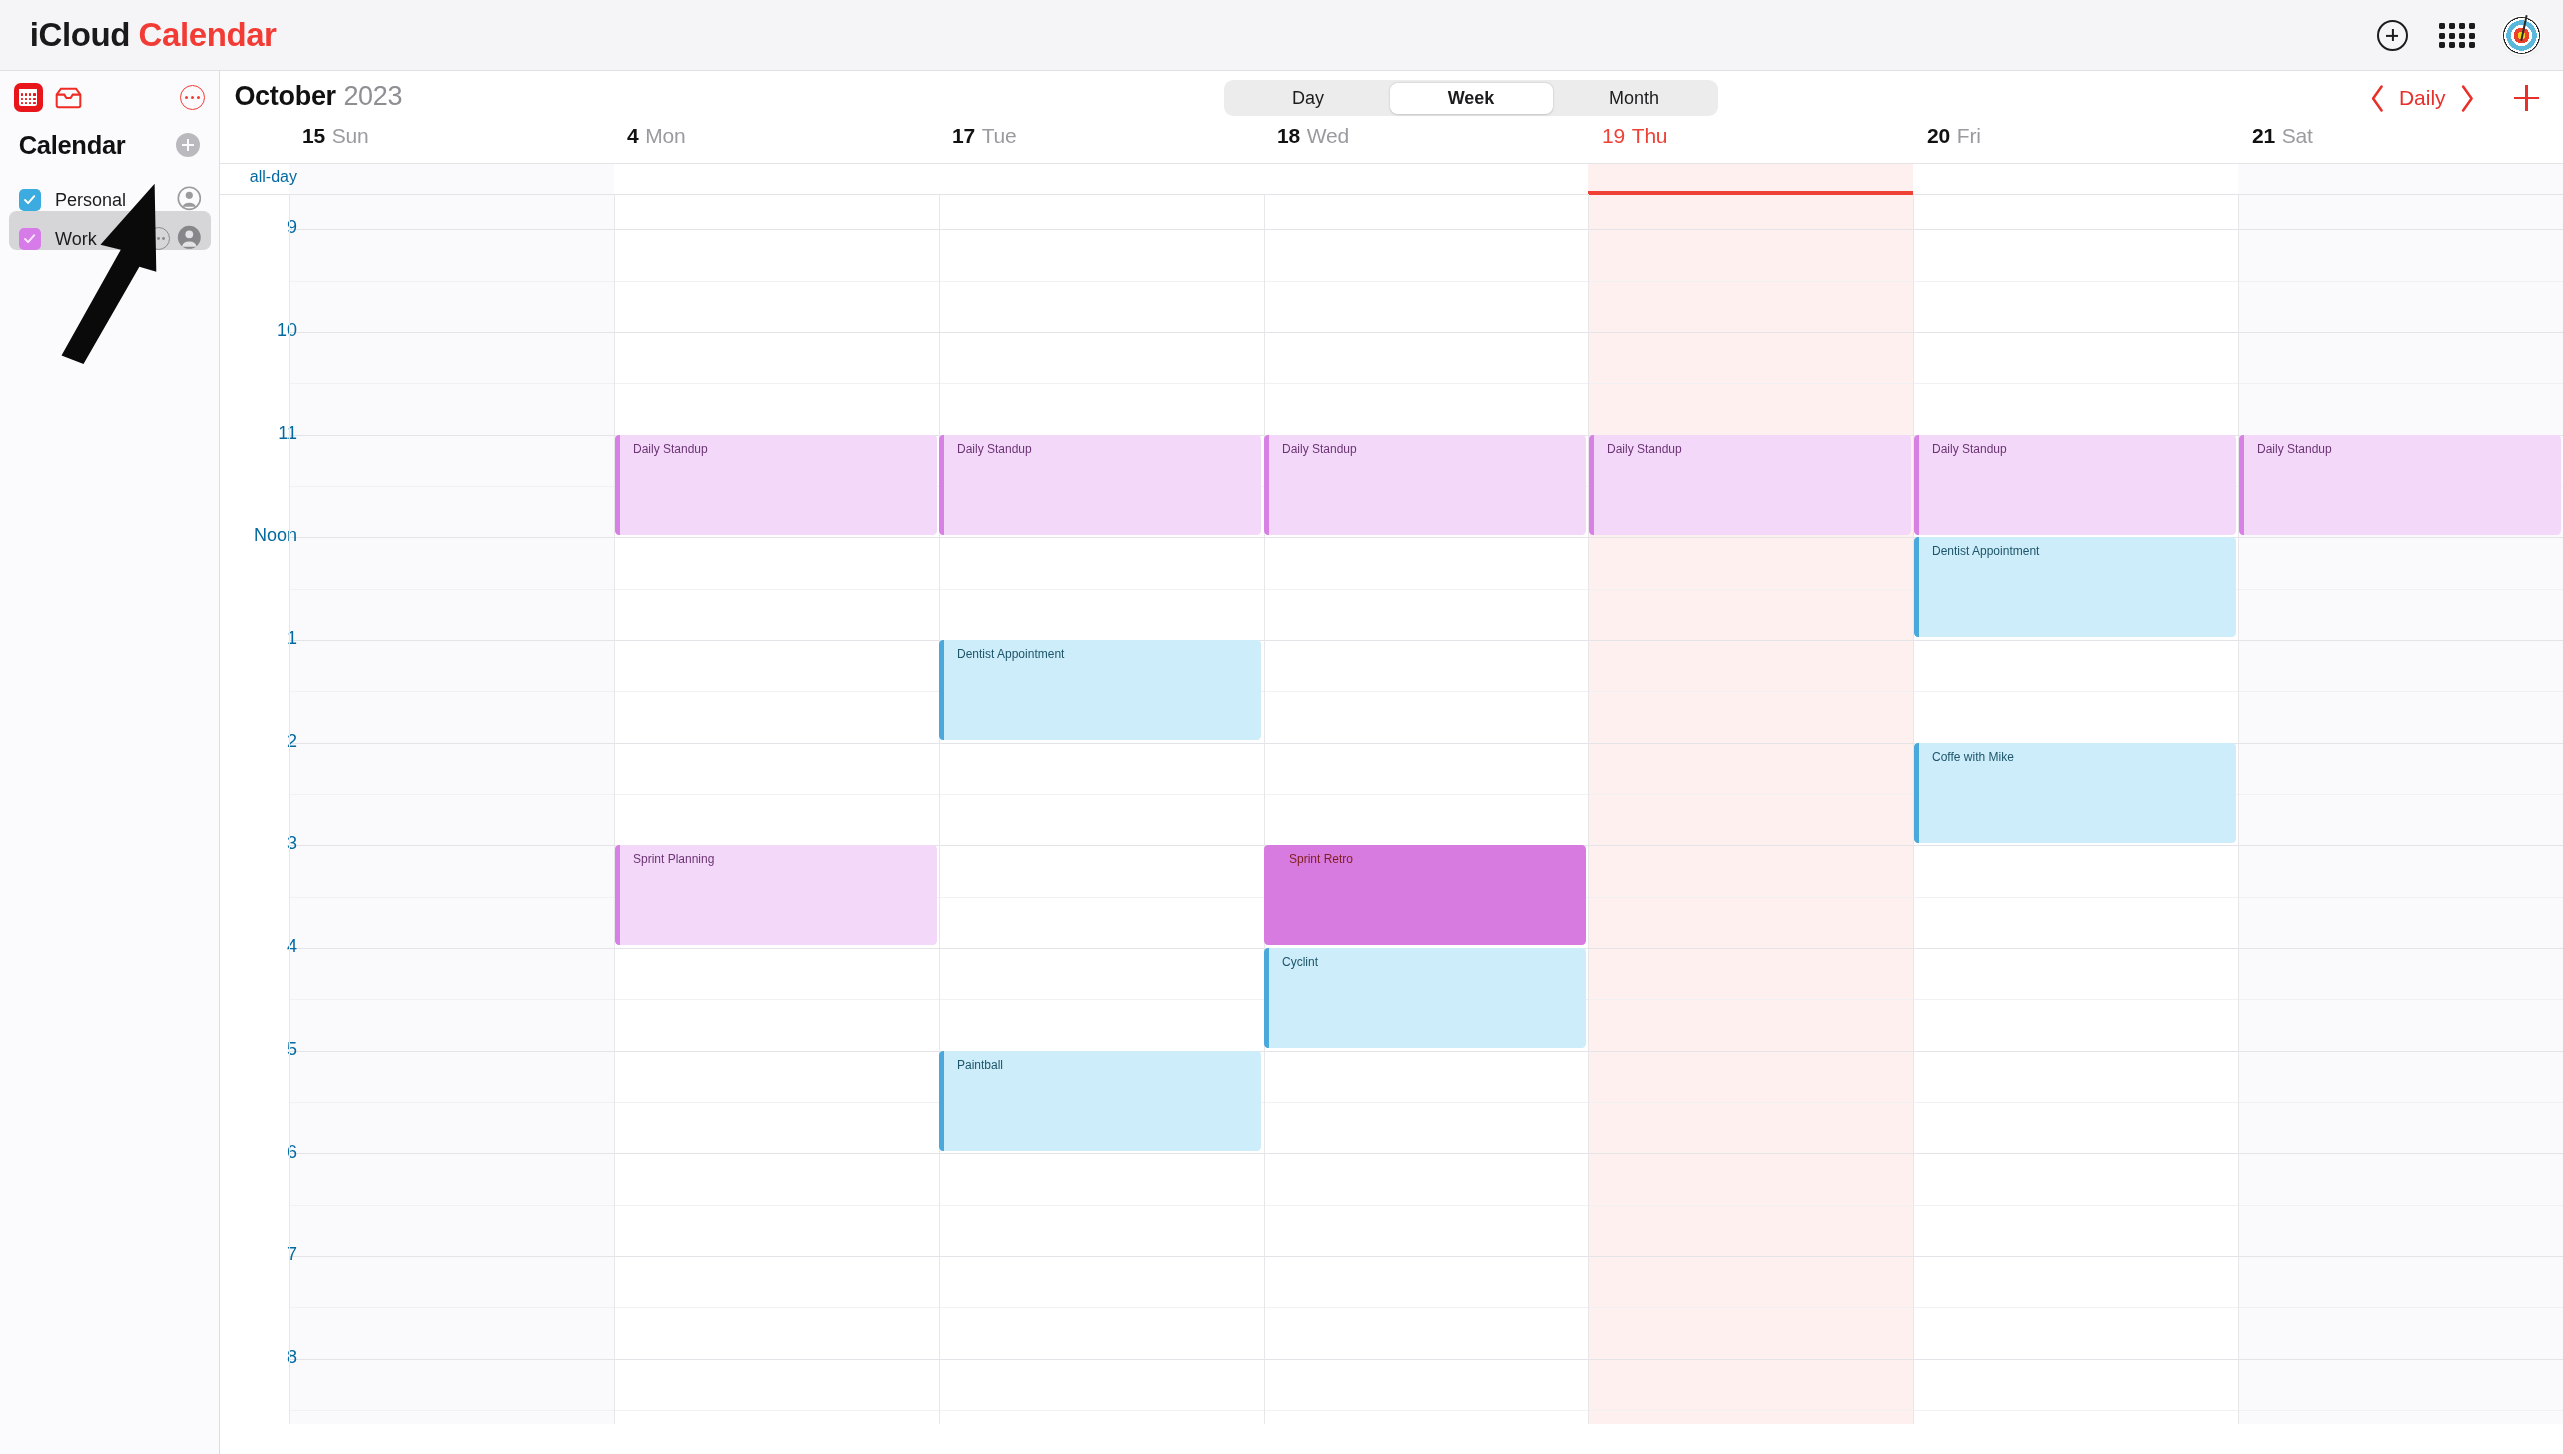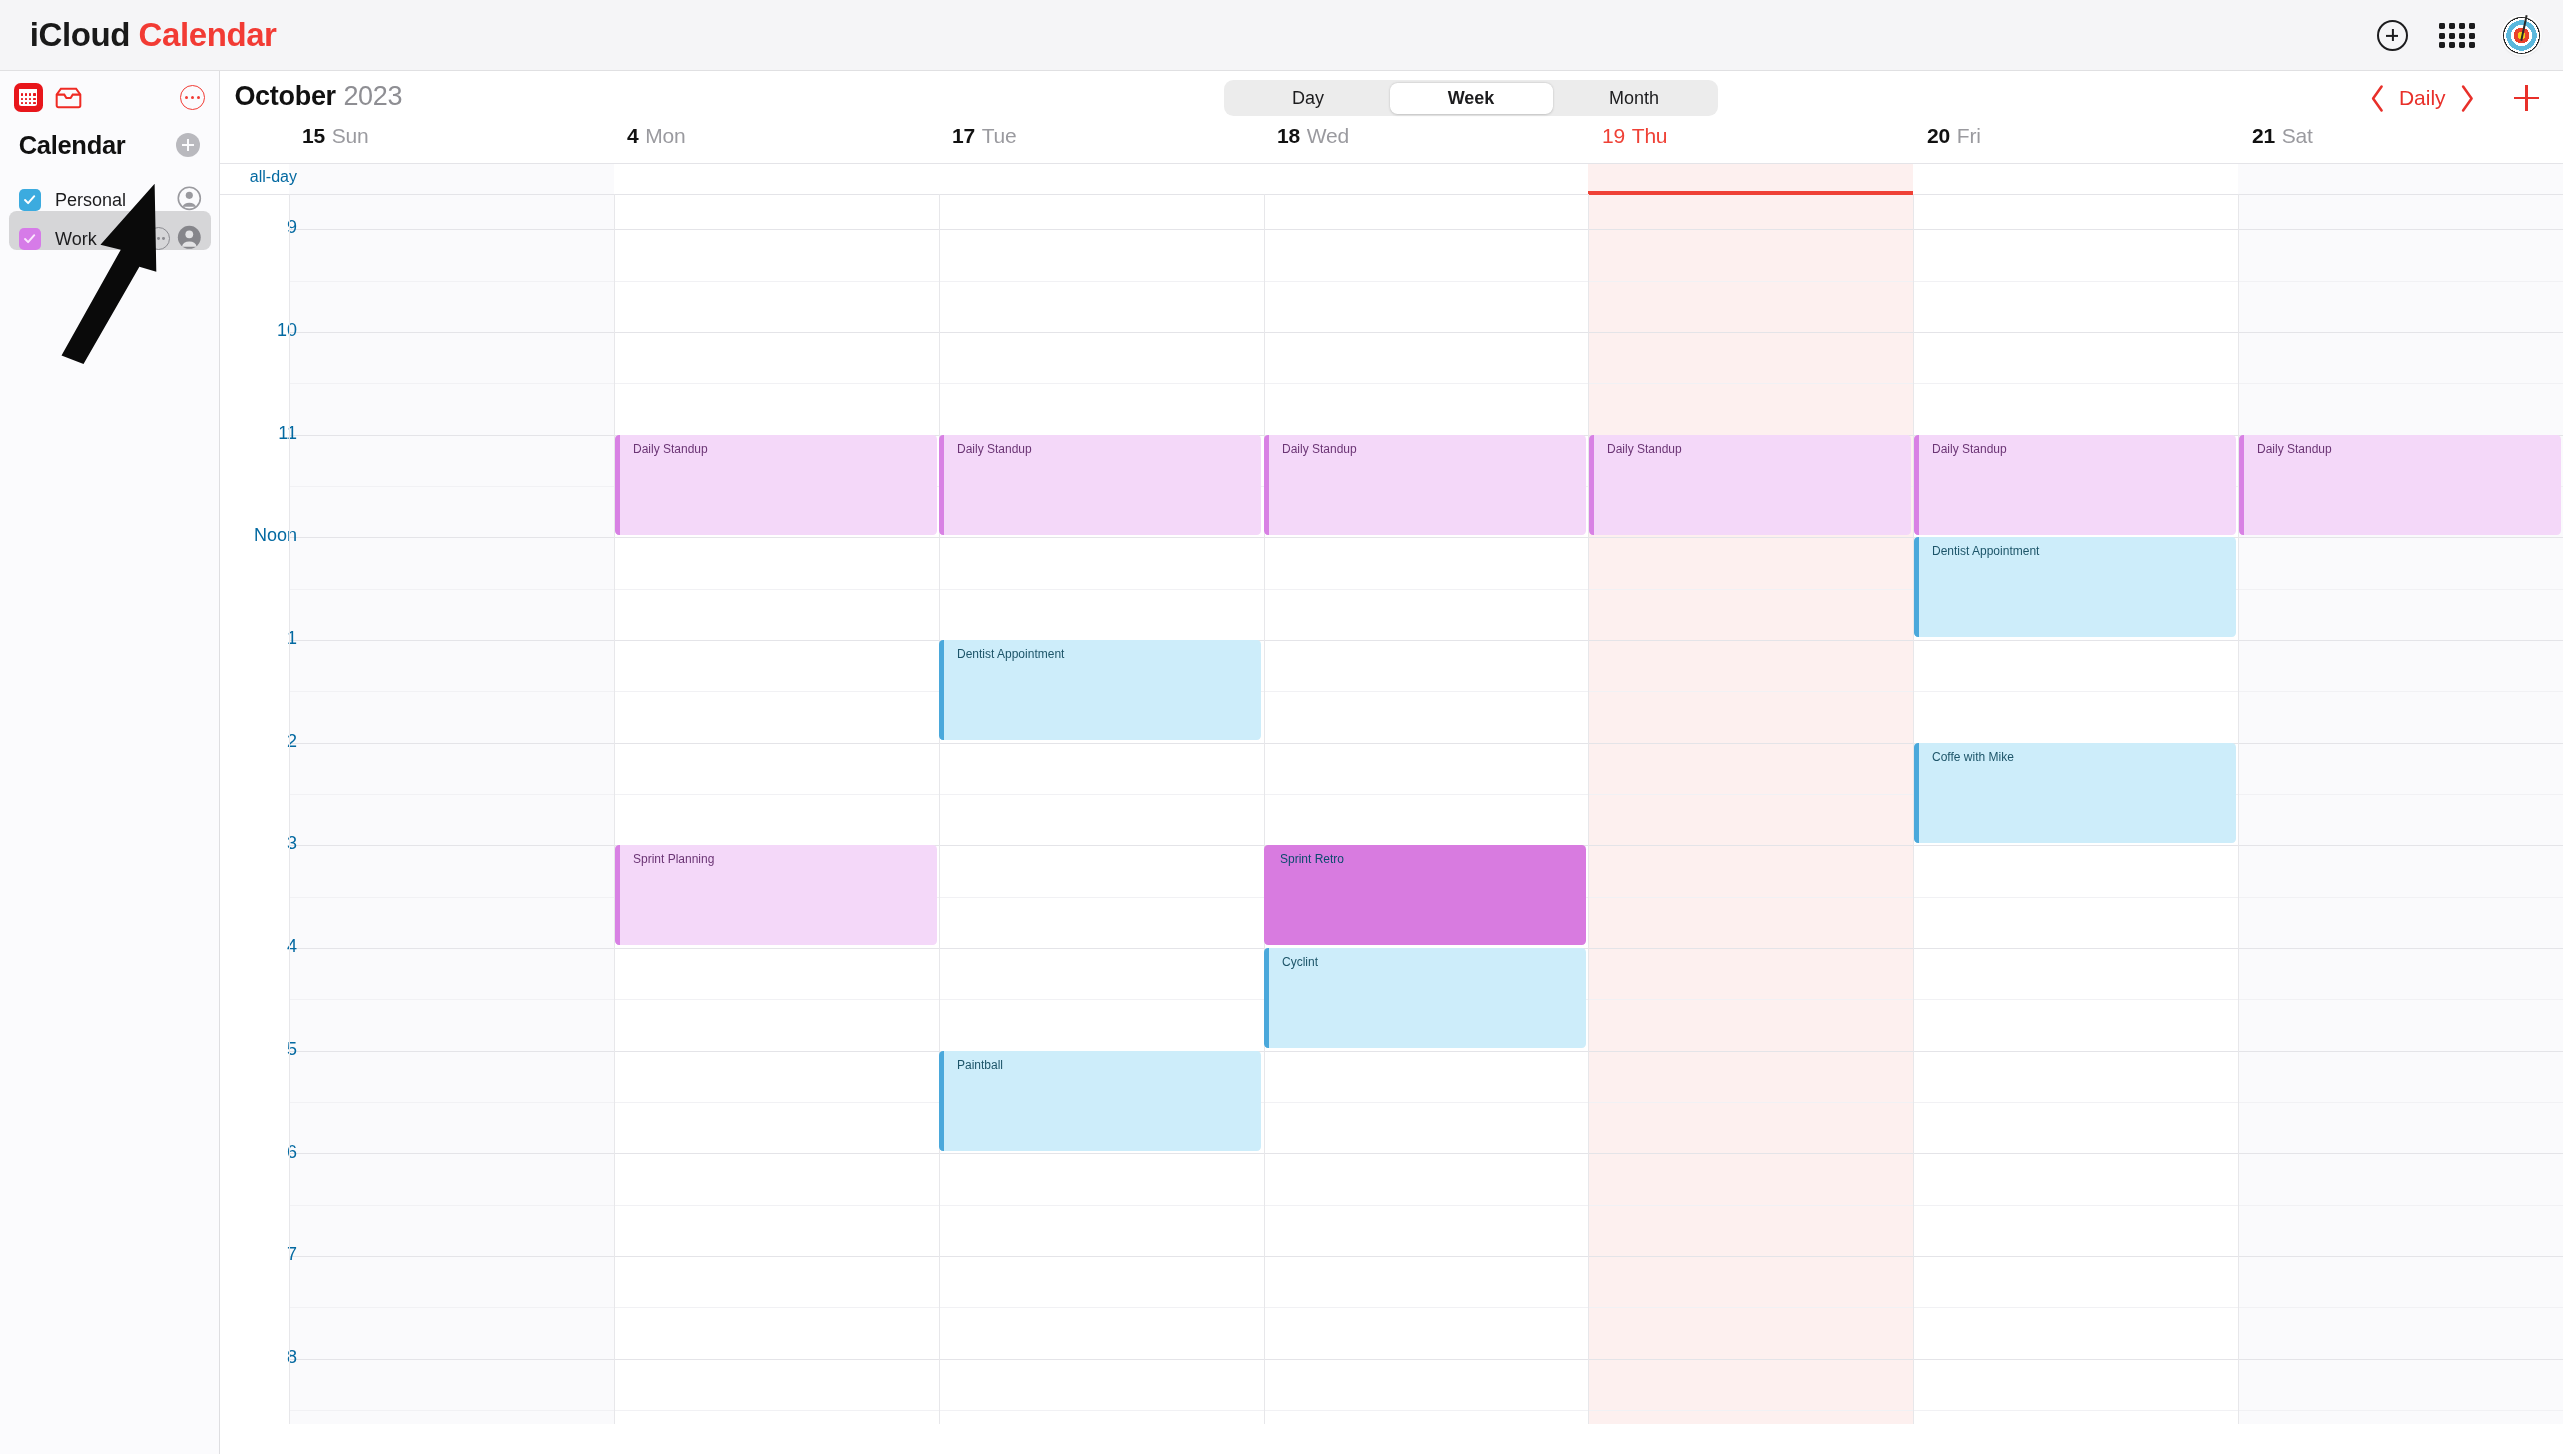"Sprint Retro" .event.selected .title { color: #0c4a6e -> #7f1d1d; padding-left: 16px -> 25px }
